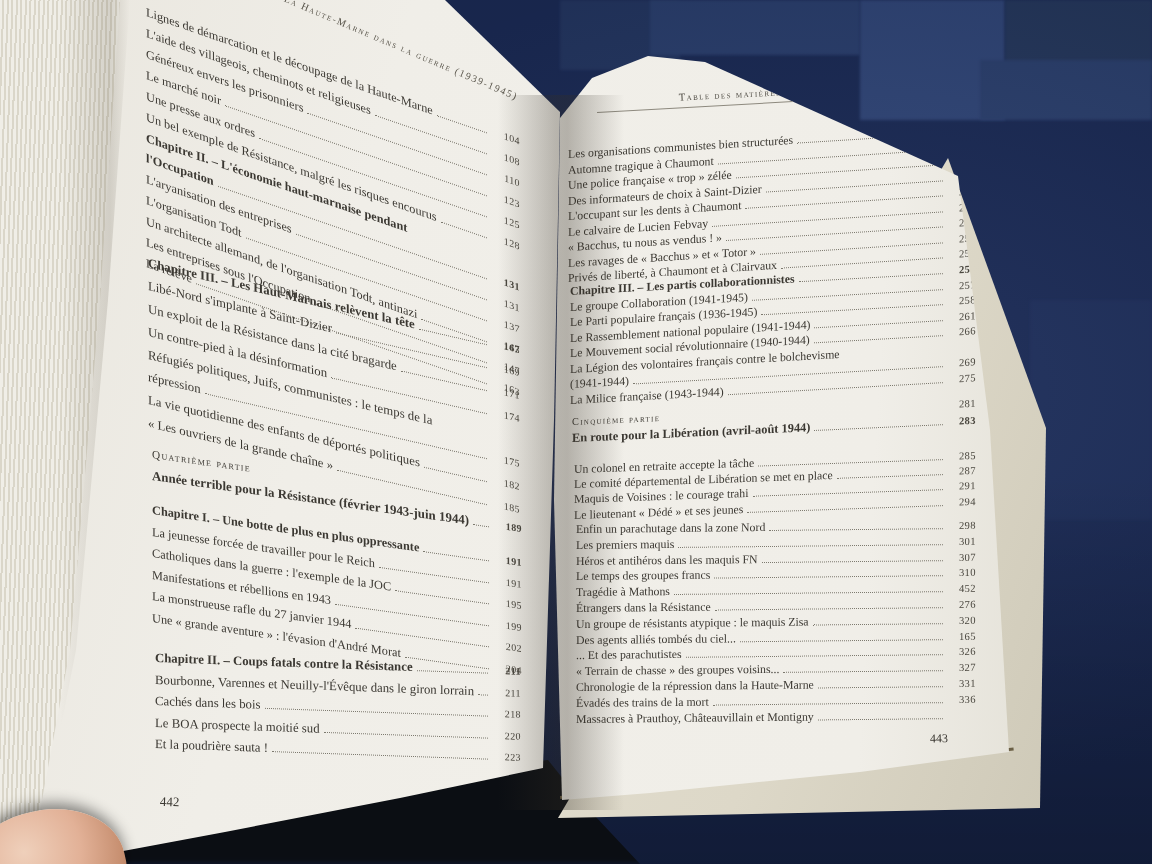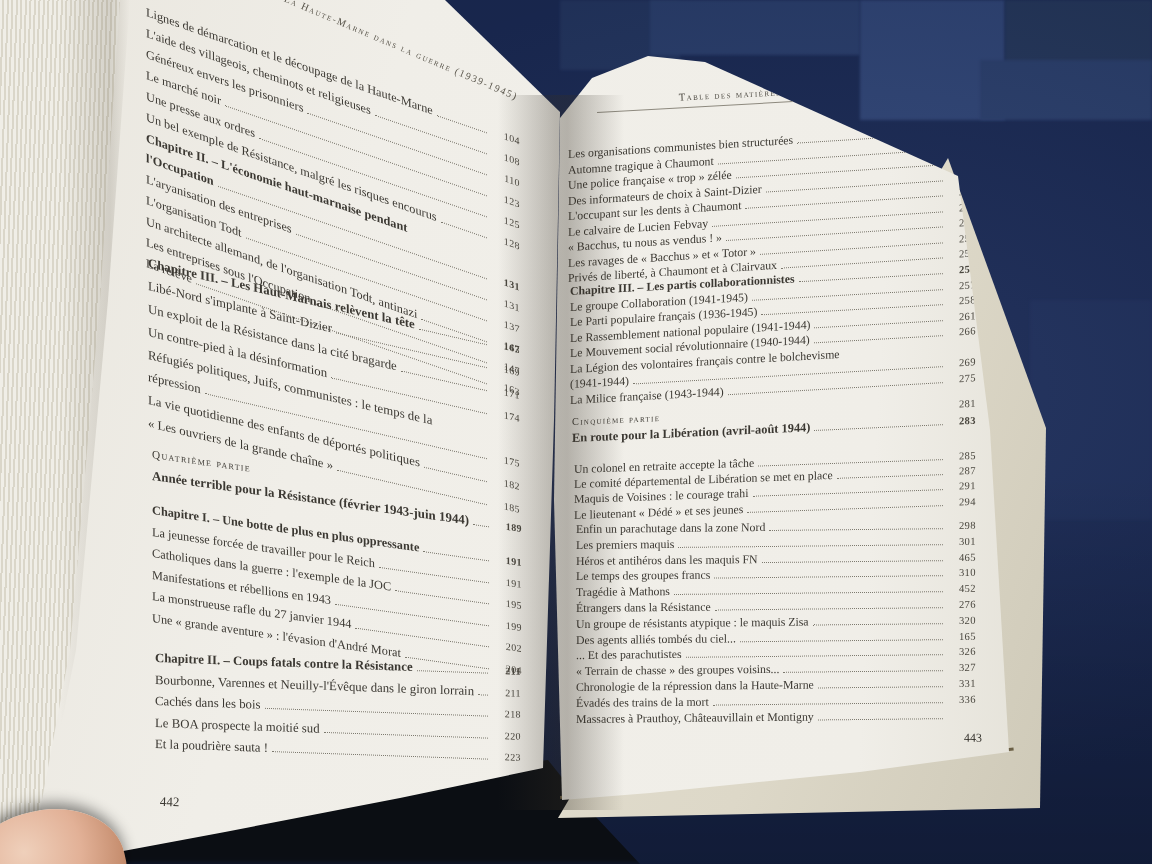"465" span.num { text: 465 -> 307 }
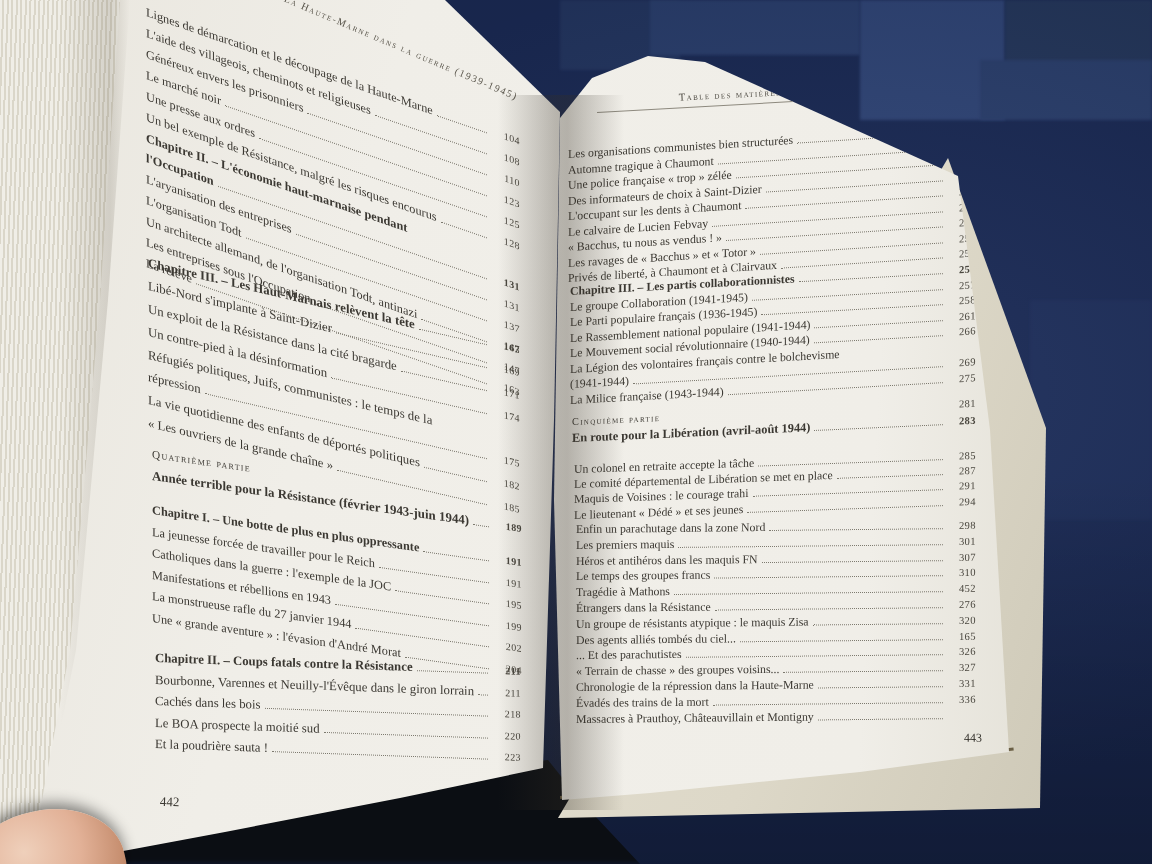"443" #pn-right { text-align: right -> left }
